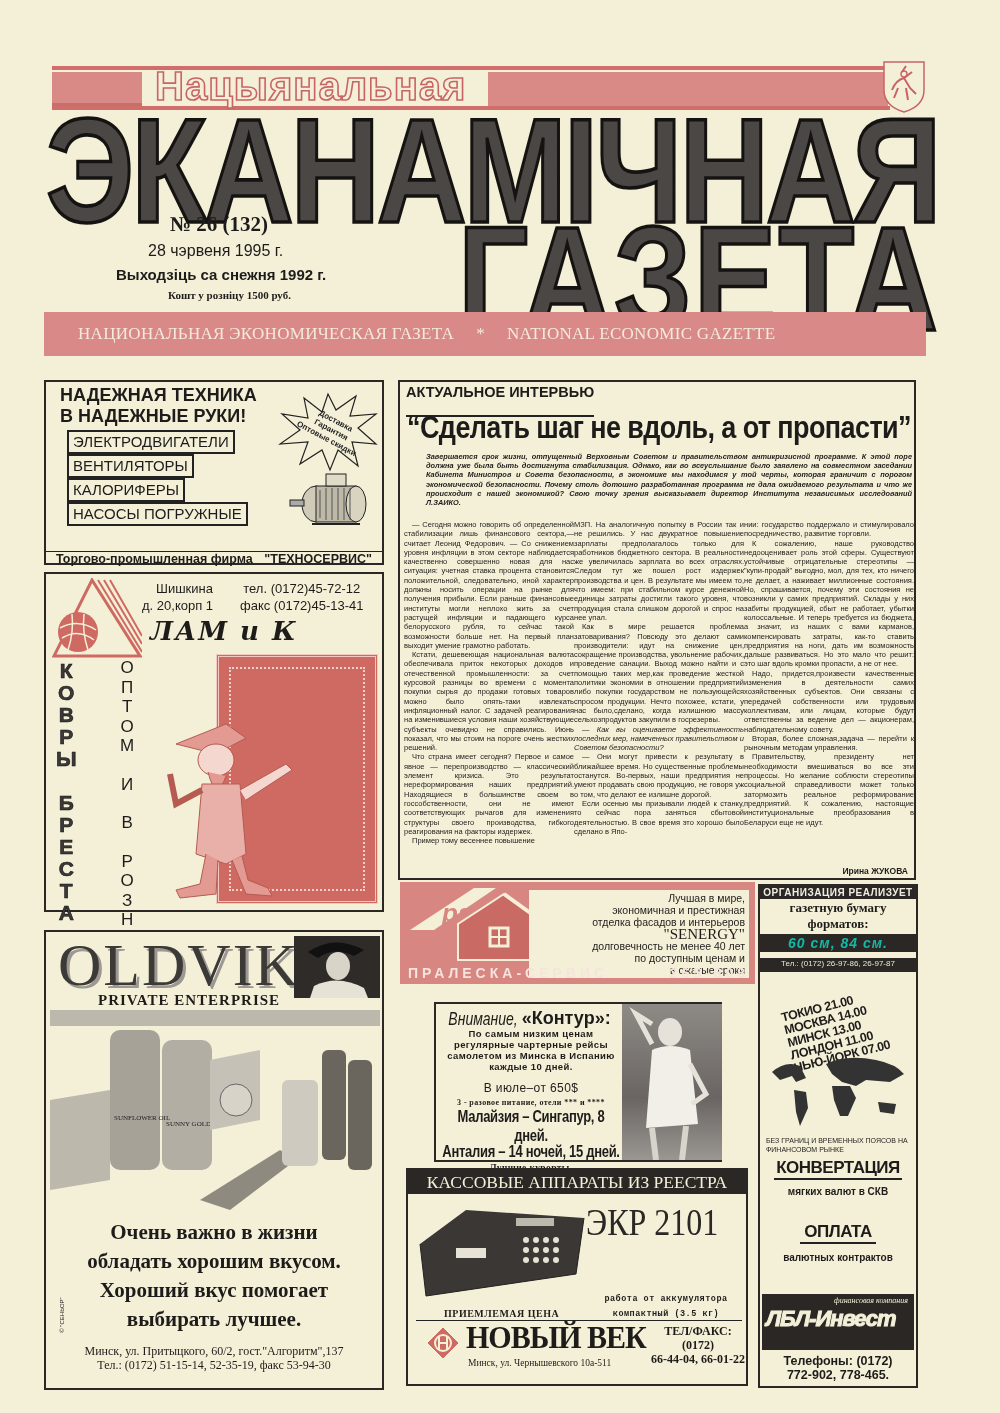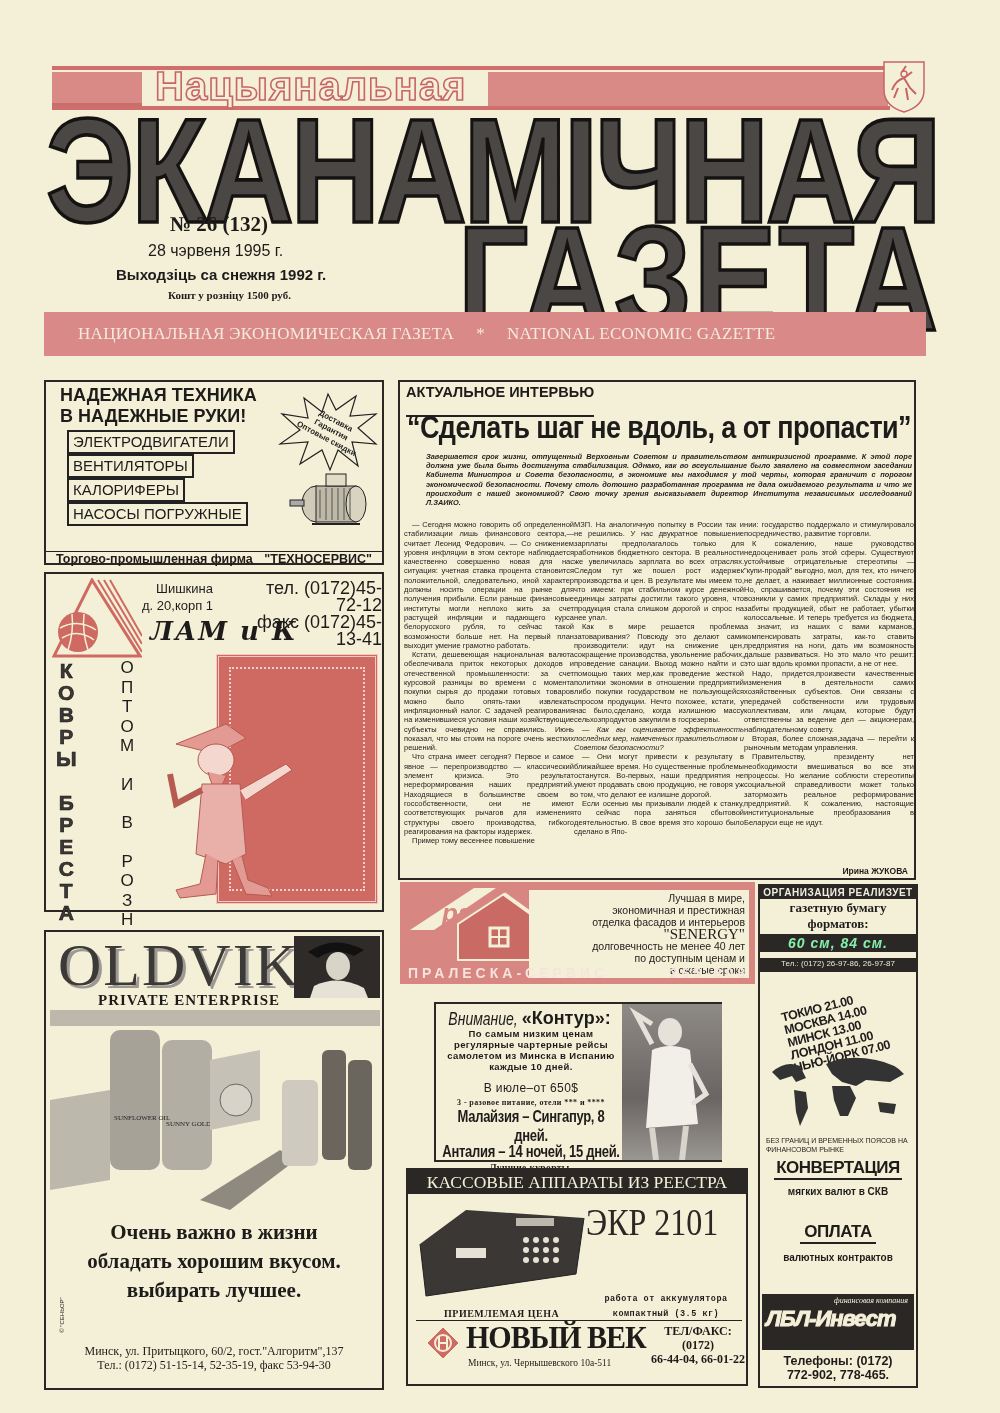"тел. (0172)45-72-12" .carp .addr2 { font-size: 18px -> 13px; text-align: right -> center }
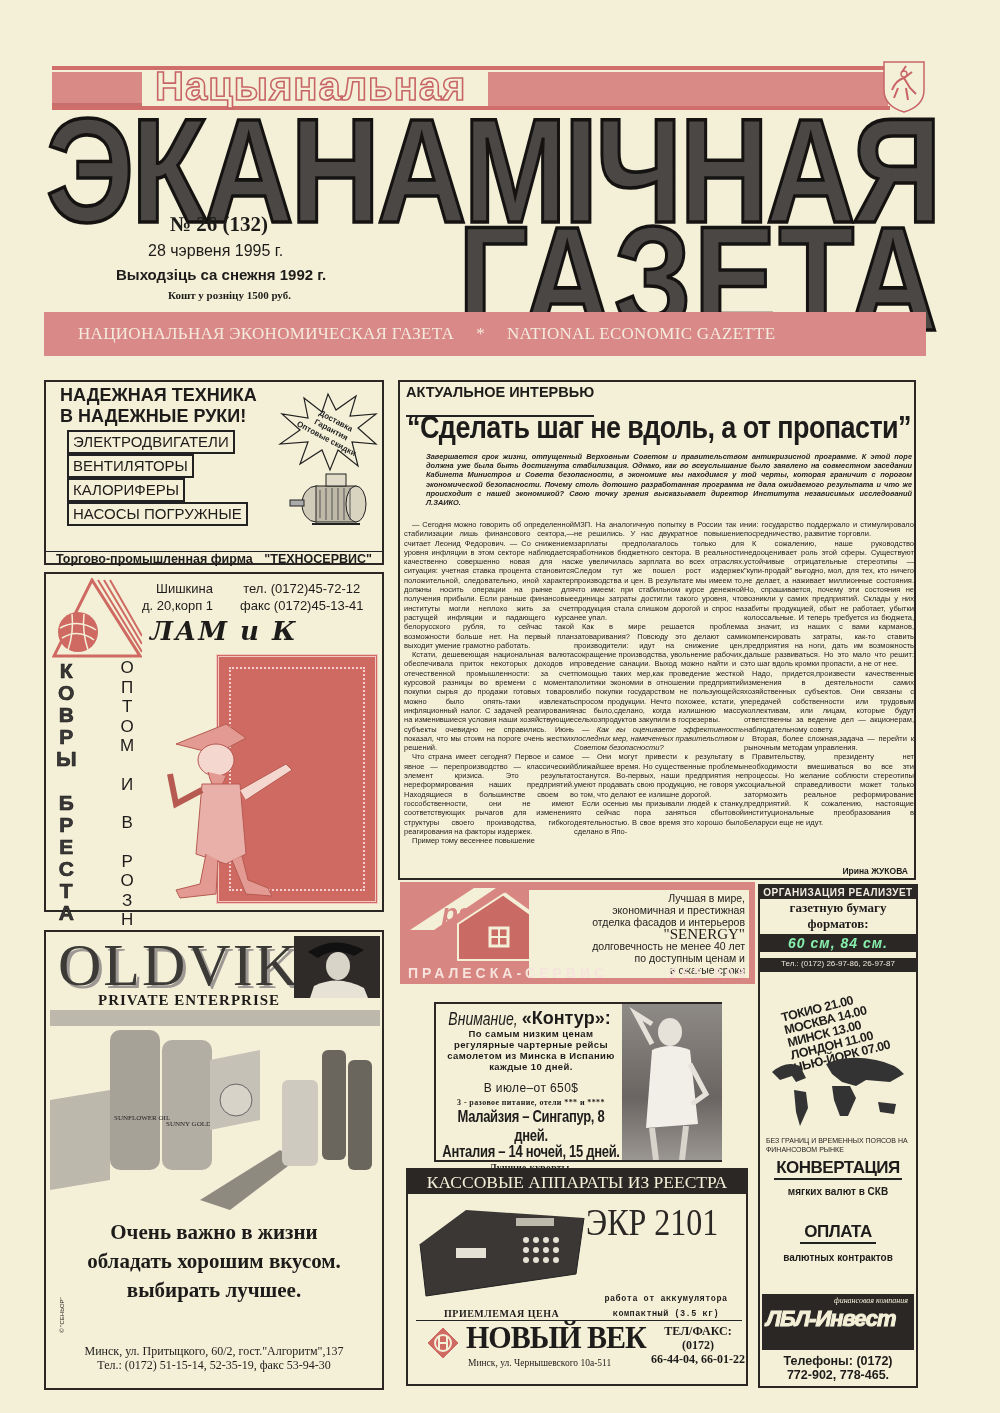"60 см, 84 см." .org .fmt { color: #86efac -> #14b8a6 }
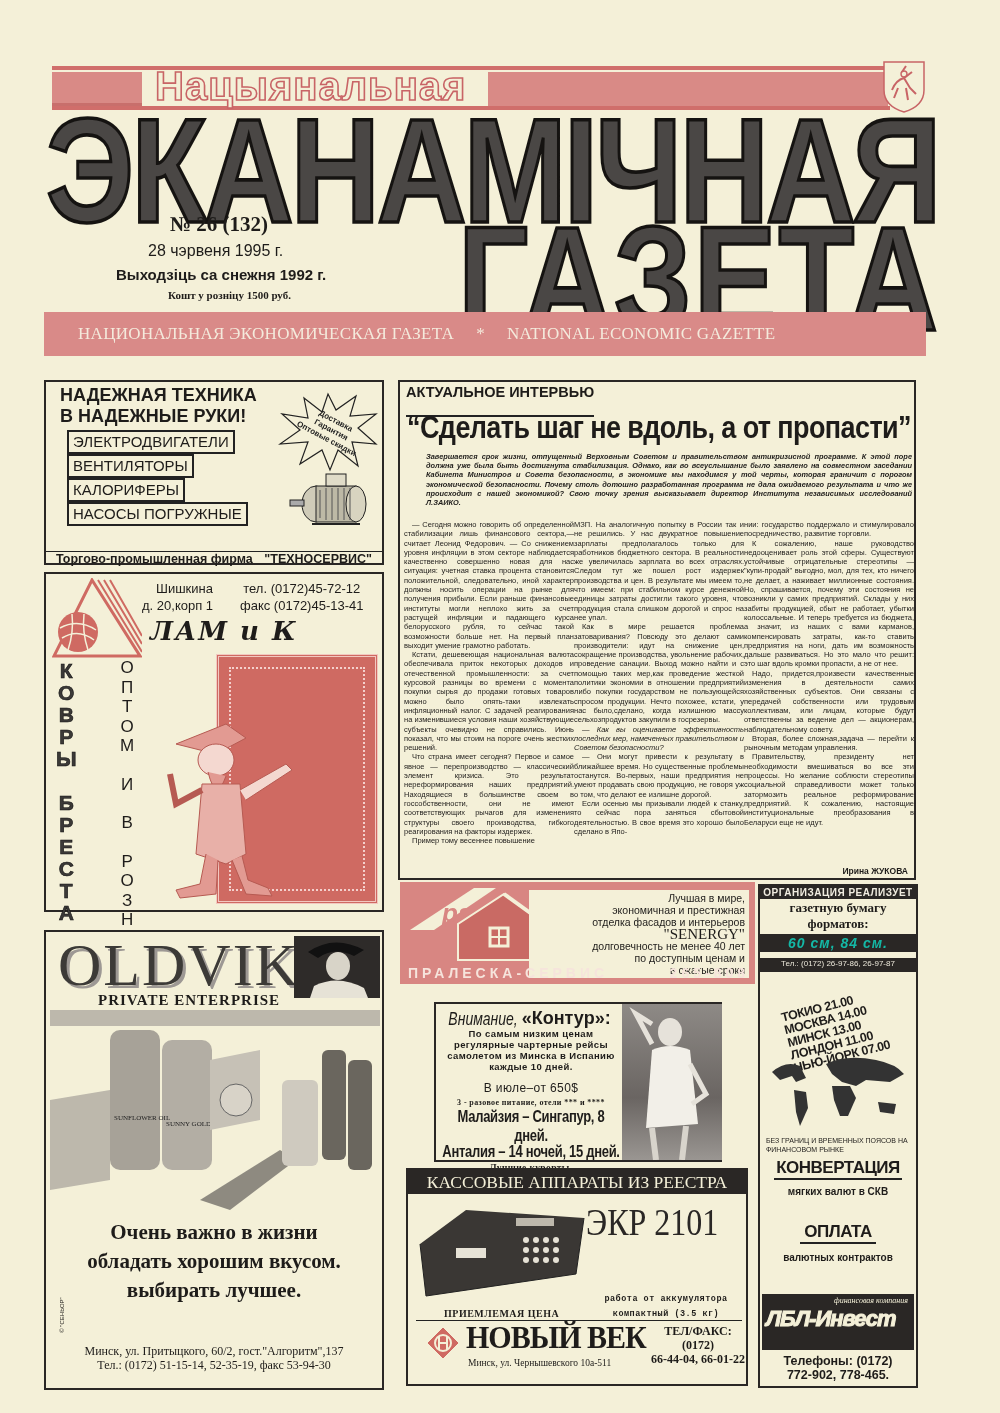"Хороший вкус помогает" div { html: none -> <div>Хороший вкус помогает</div> }
